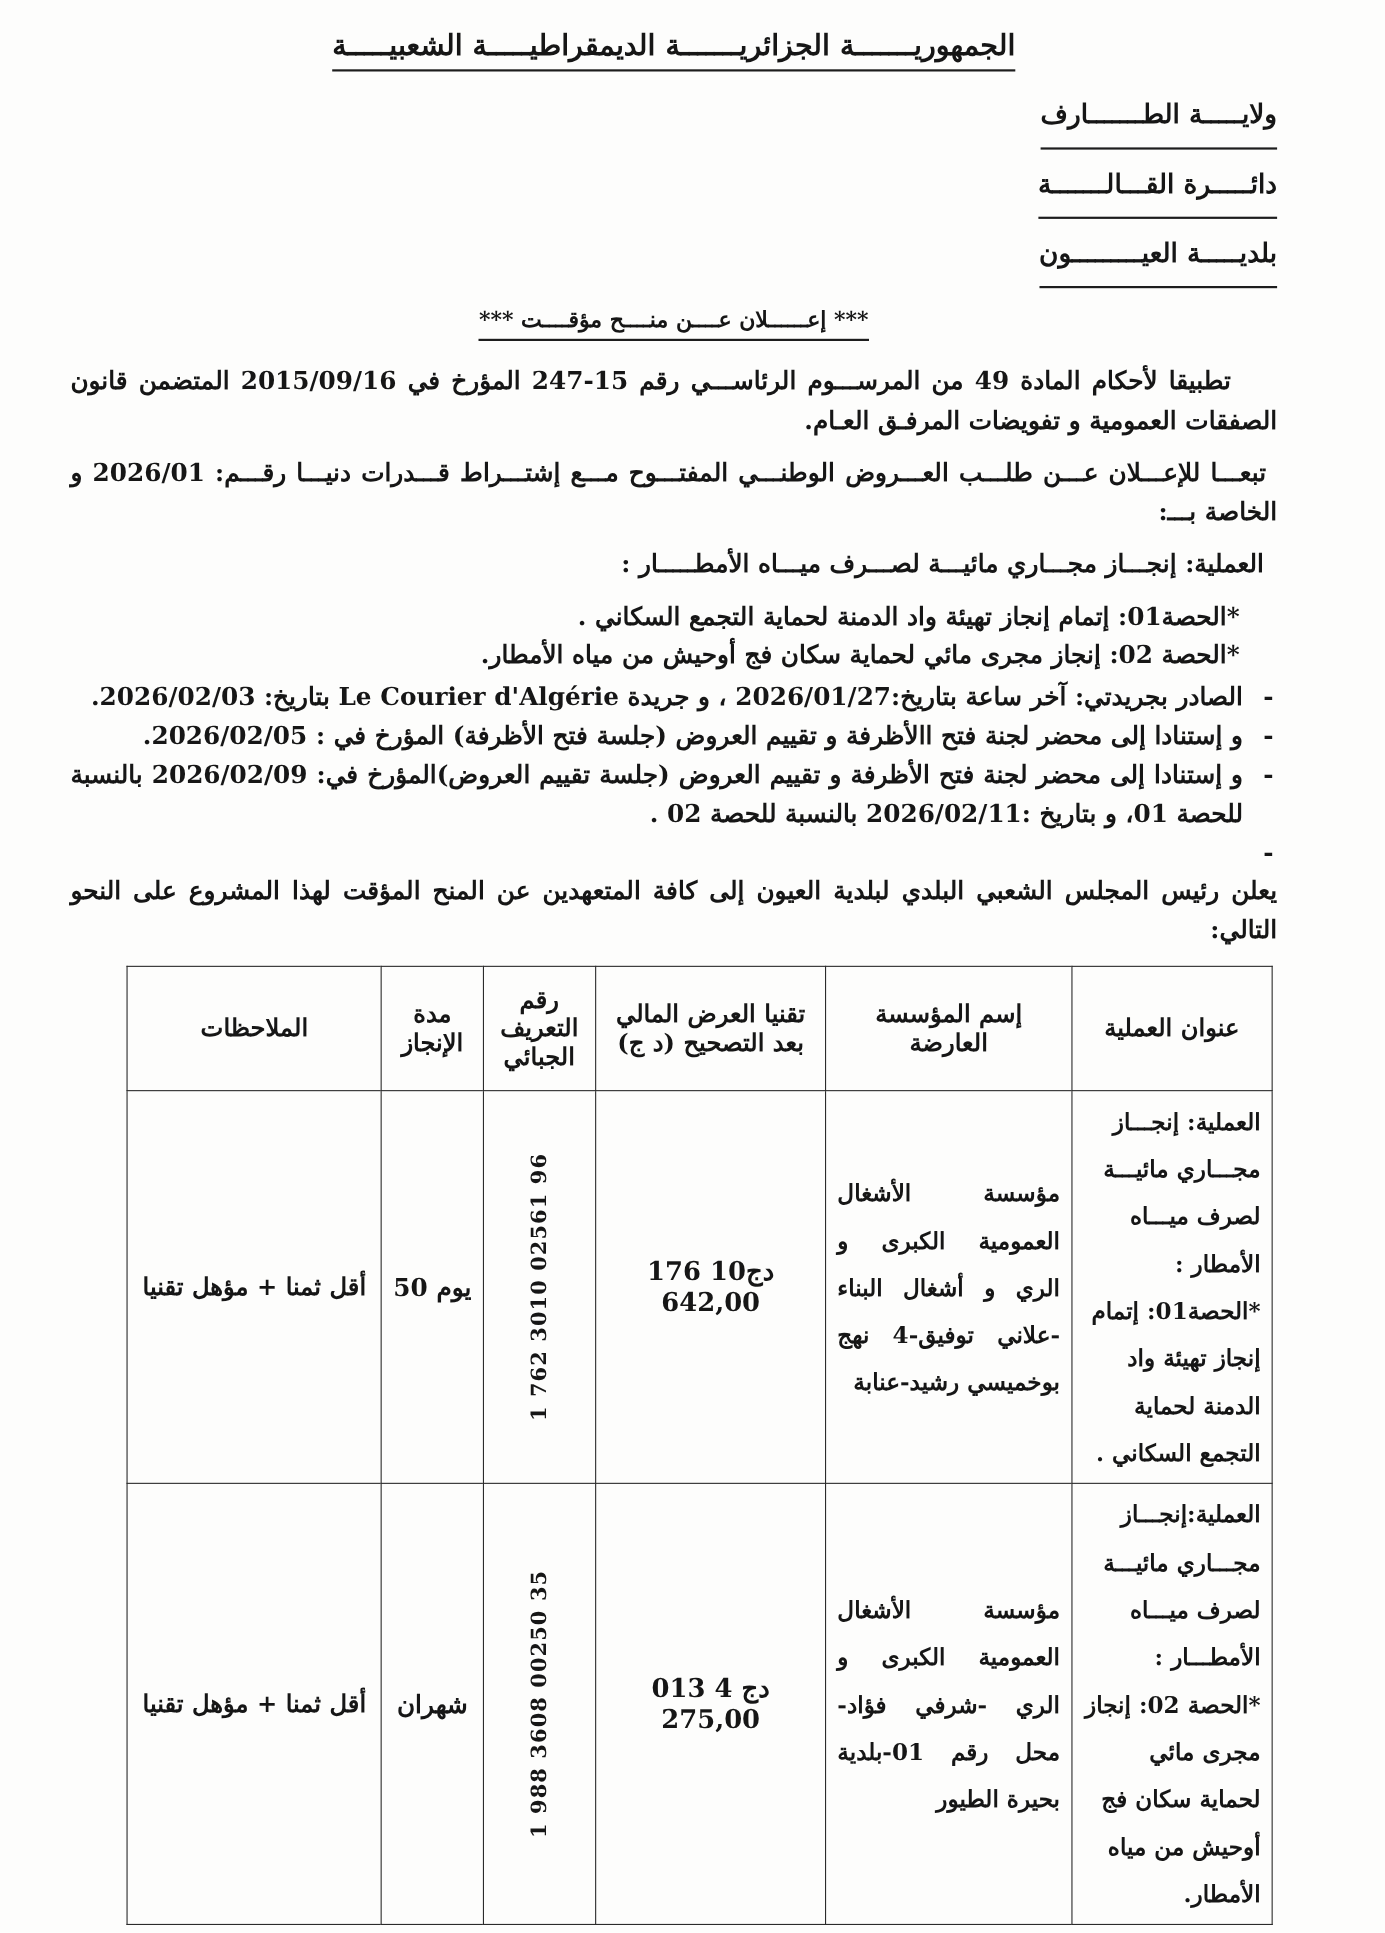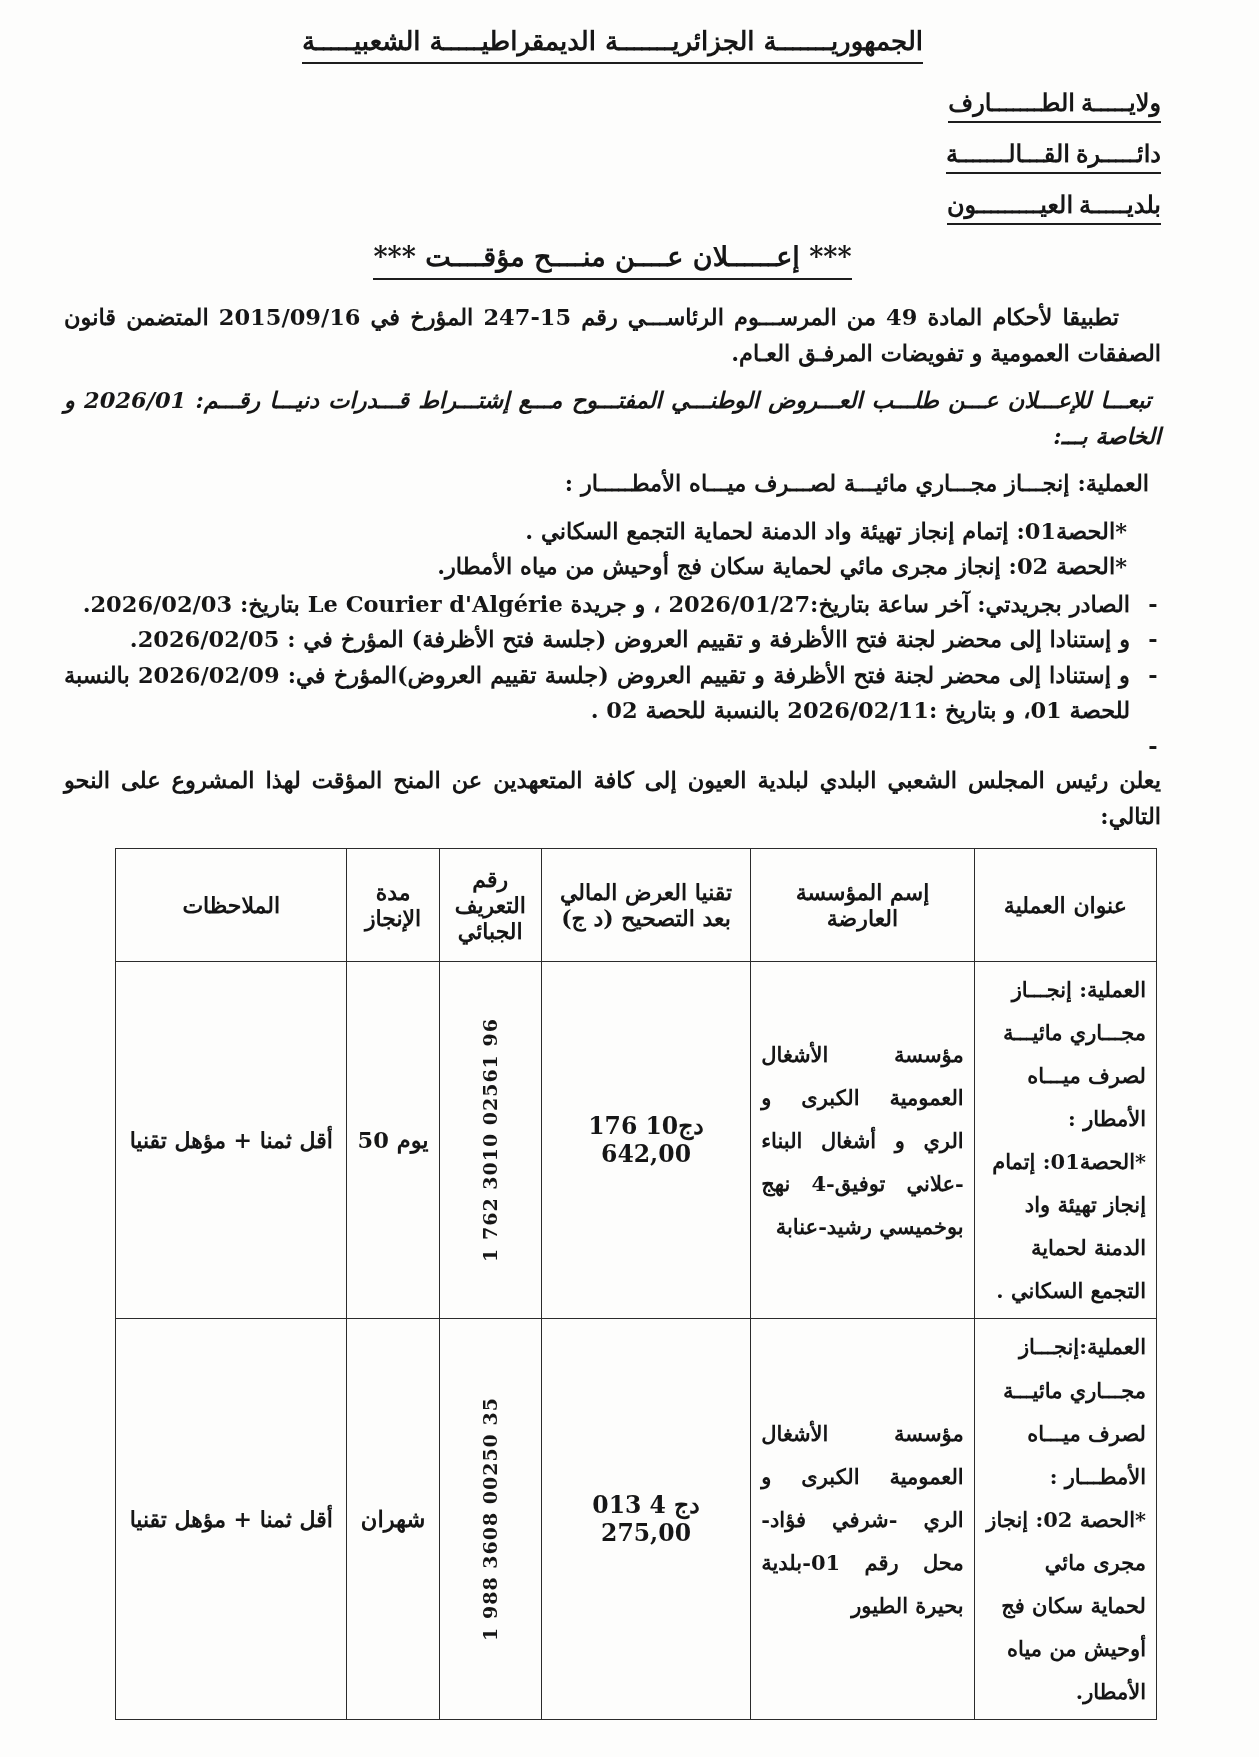"ولايـــــة الطـــــــارف" .region .u { font-family: Liberation Serif, serif -> none; padding-bottom: 4px -> 16px }
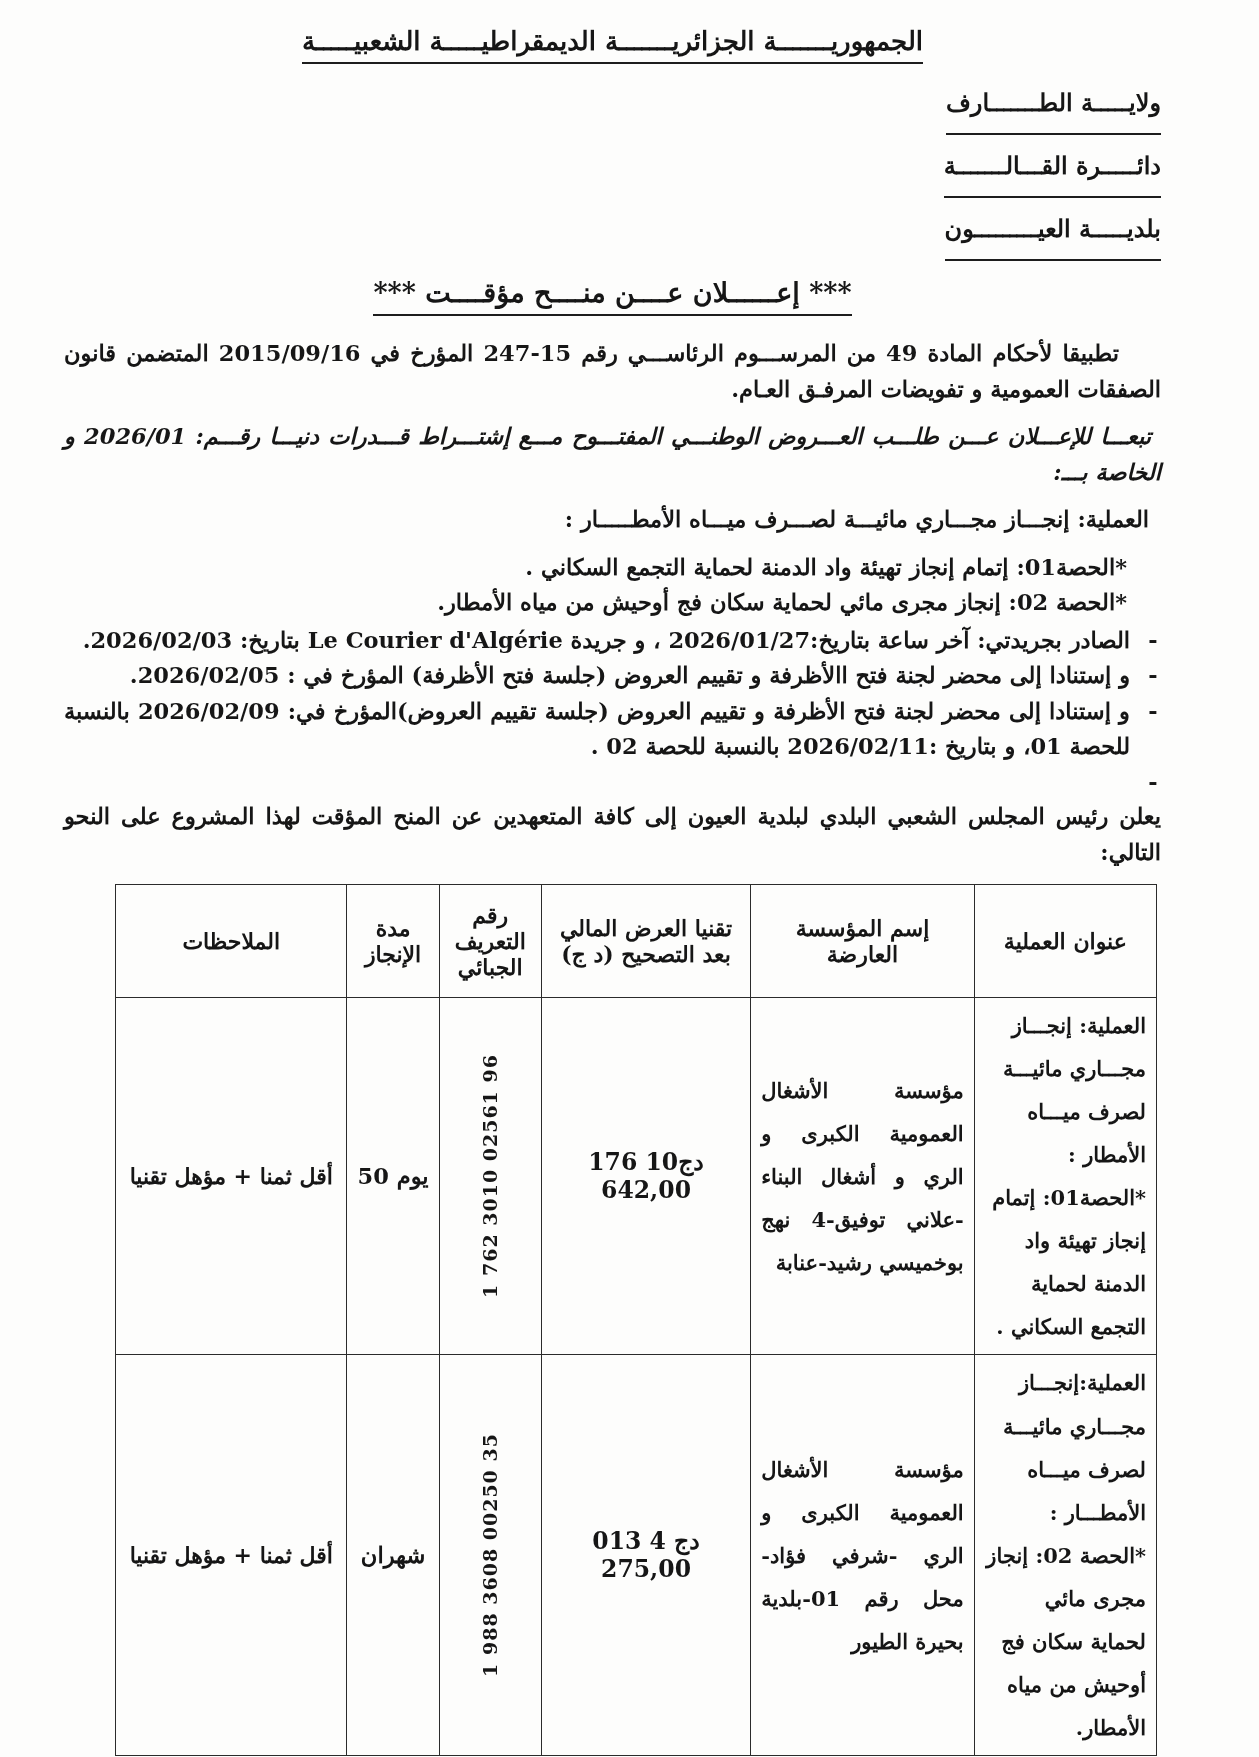"*** إعــــــلان عــــن منــــح مؤقــــت" .ann { font-size: 27px -> 20px }
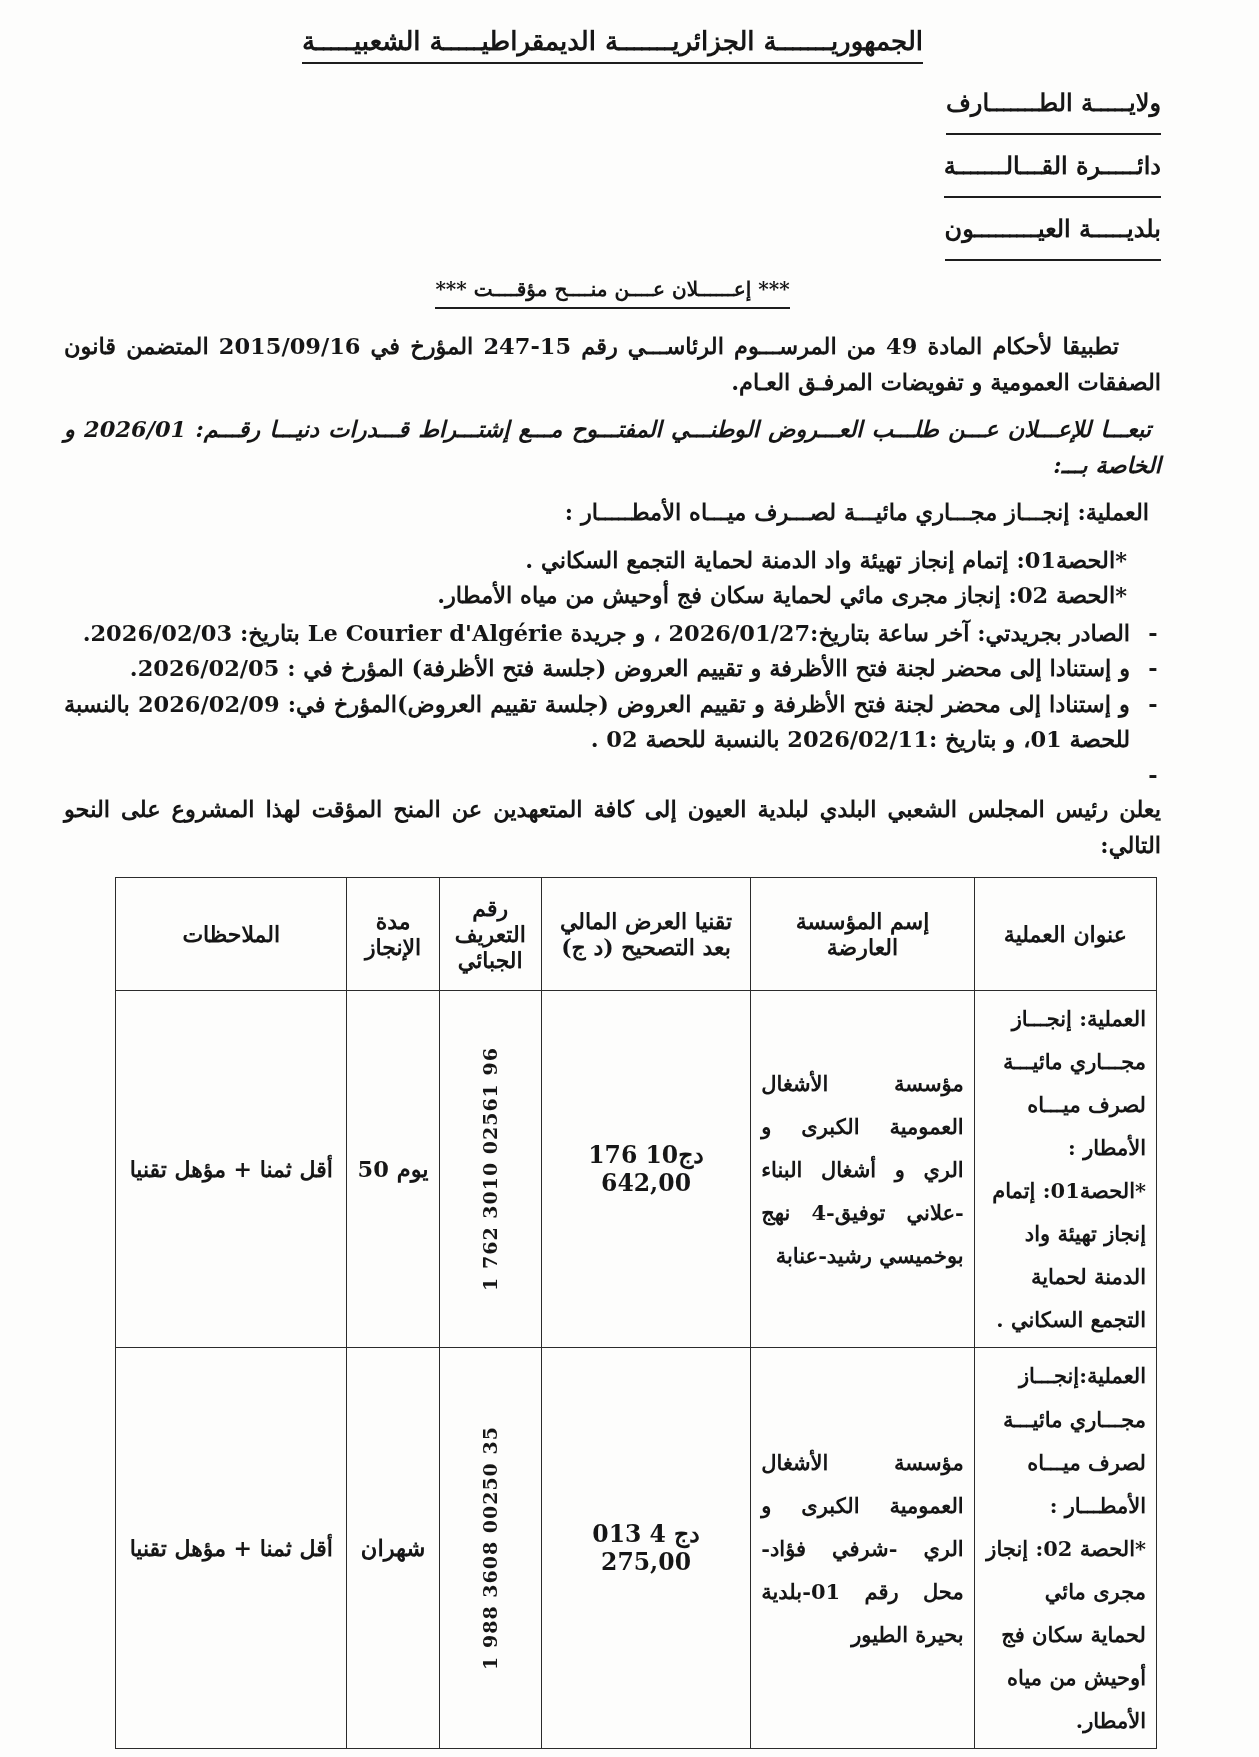"تبعـــا للإعـــلان عـــن طلـــب" .p-tender { font-style: italic -> none }
